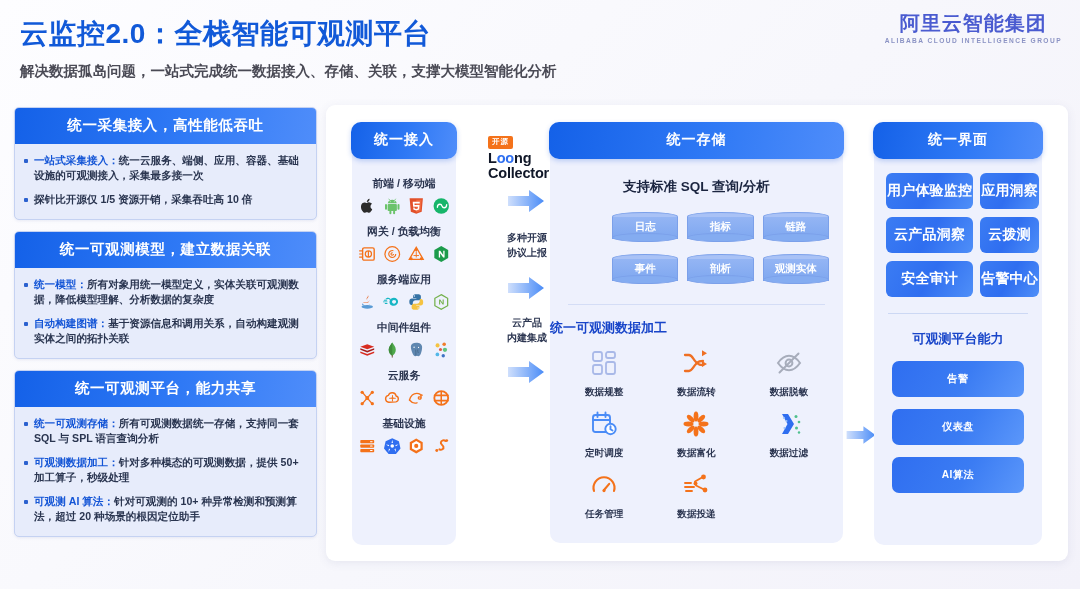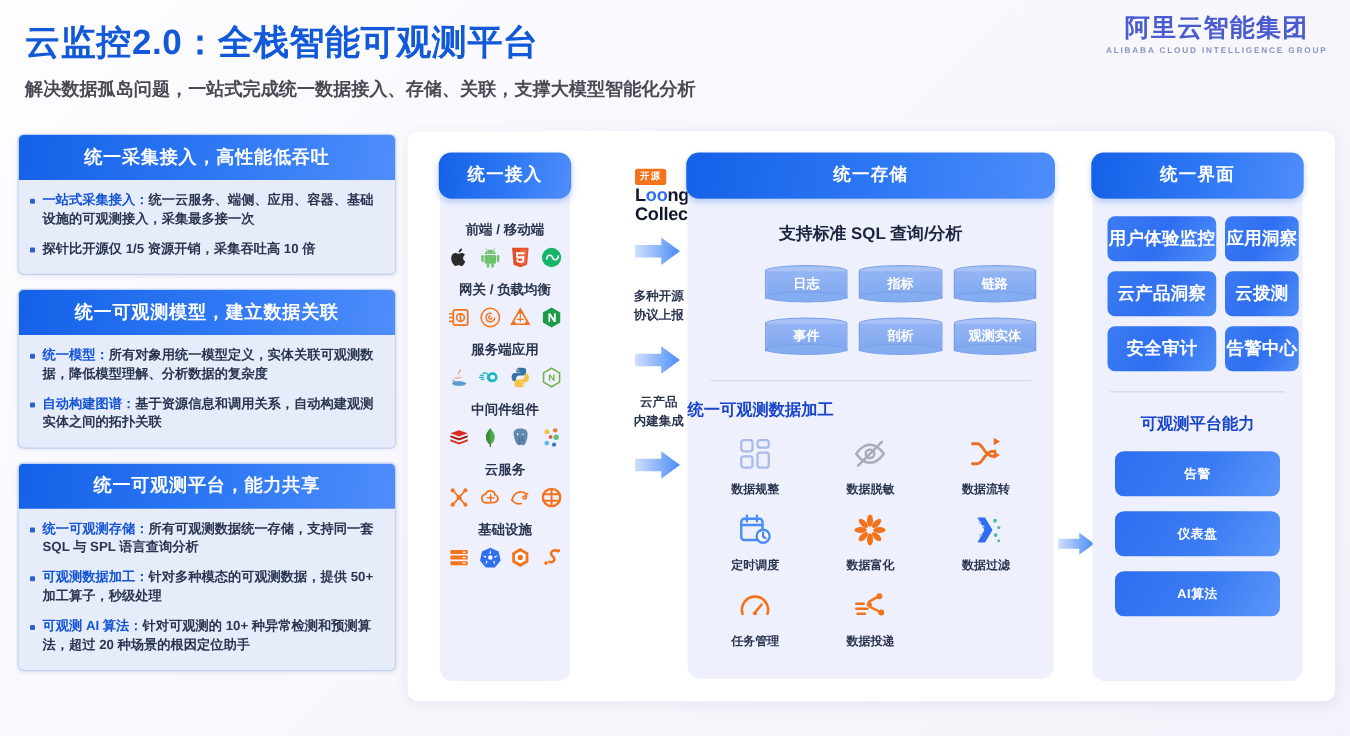"开源" div { margin-left: 20px -> none }
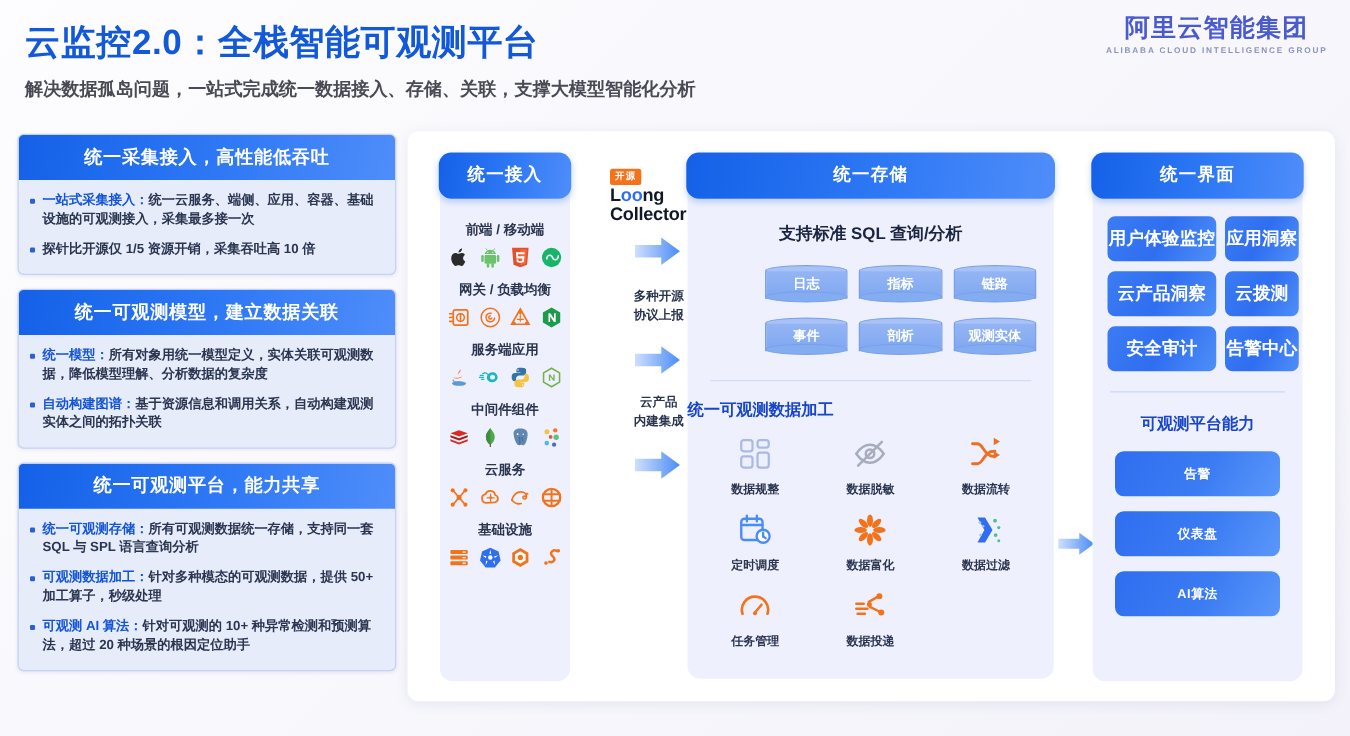"数据脱敏" div.proc-cell { order: before "数据流转" -> after "数据流转" }
